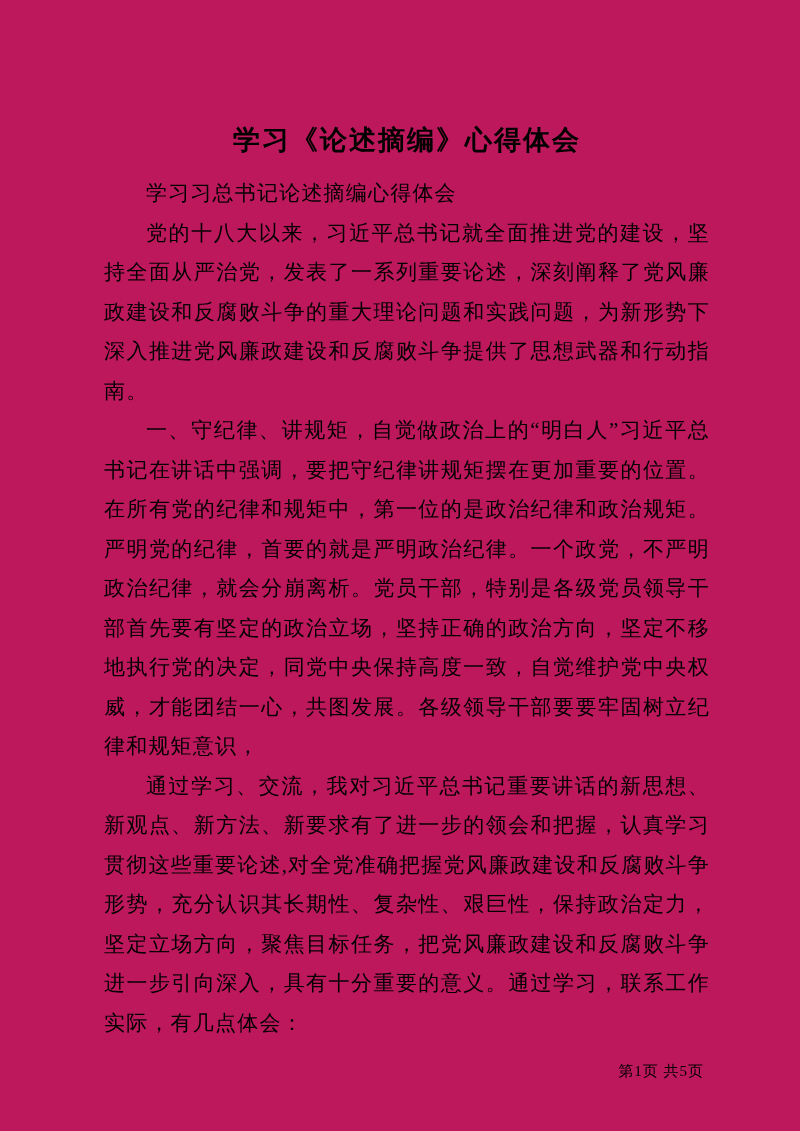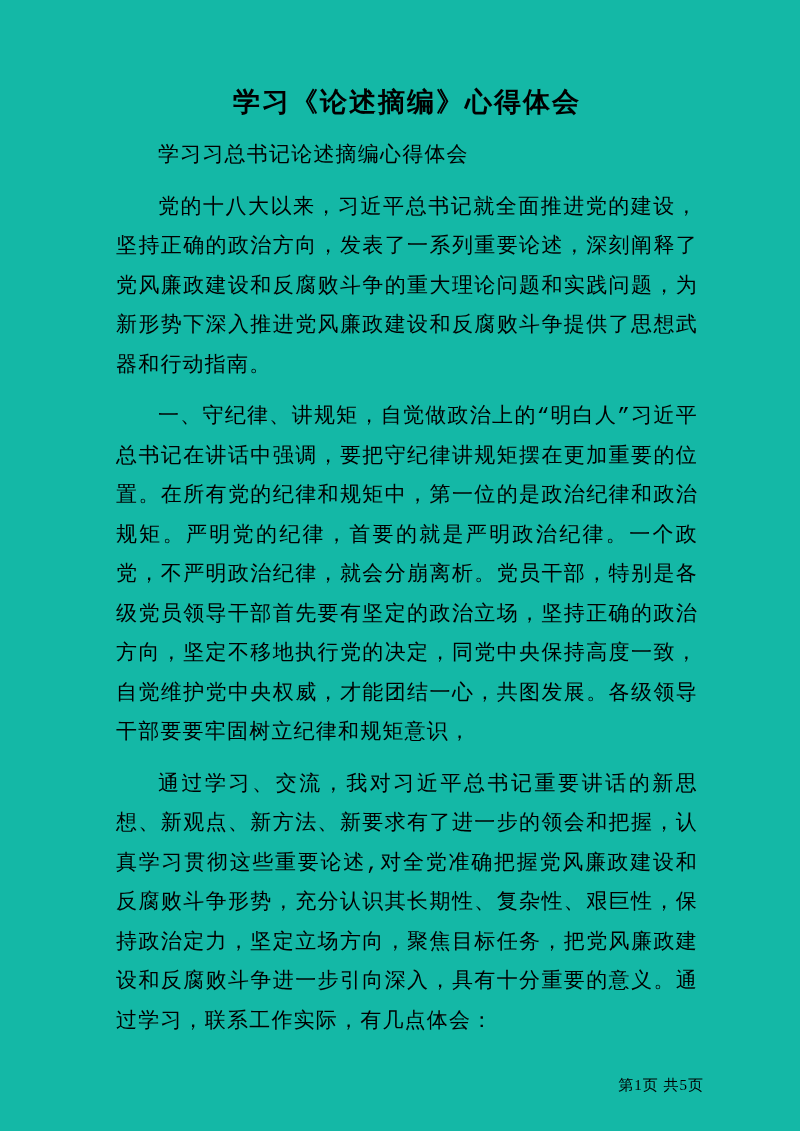"学习《论述摘编》心得体会" .page { background: #14b8a6 -> #be185d; padding: 82px 90px 0 104px -> 120px 90px 0 104px }
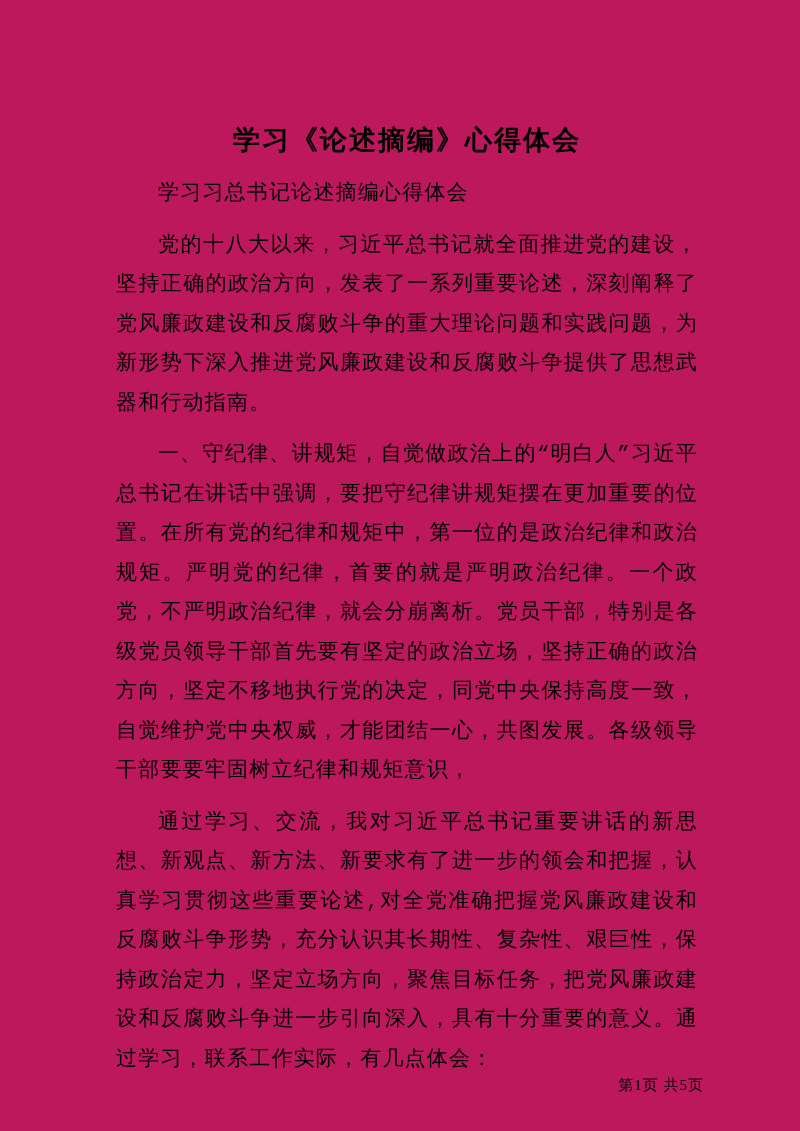"学习习总书记论述摘编心得体会" .para { font-family: Liberation Mono, monospace -> none; margin: 12px -> 0 }
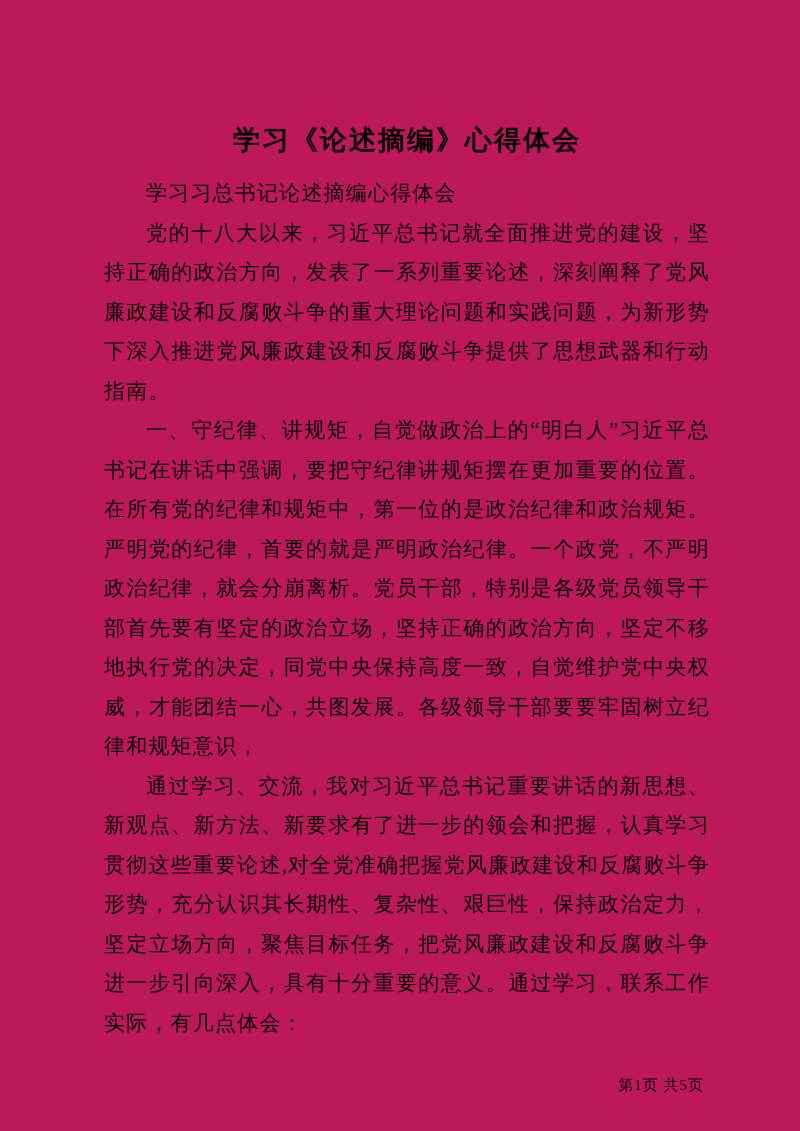"党的十八大以来，习近平总书记就全面推进党的建设，坚持正确的政治方向，发表了一系列" p.para { text: 正确的政治方向 -> 全面从严治党 }
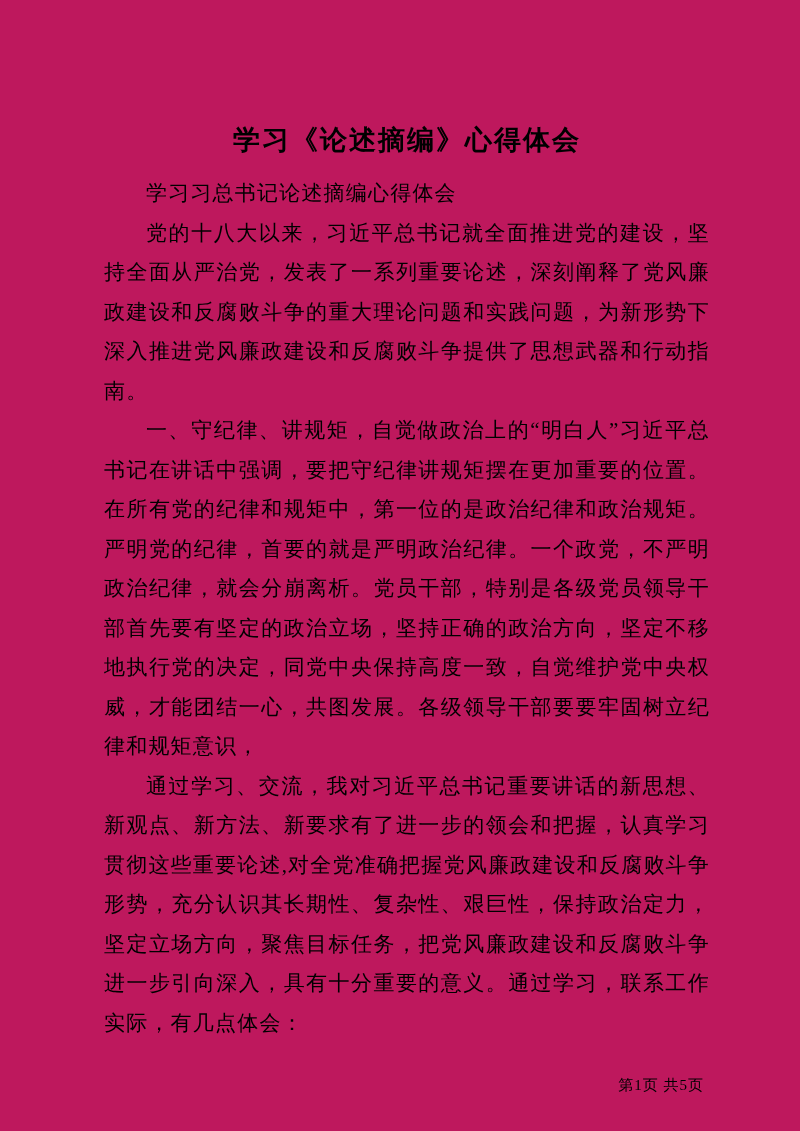"第1页 共5页" .footer { bottom: 36px -> 50px }
